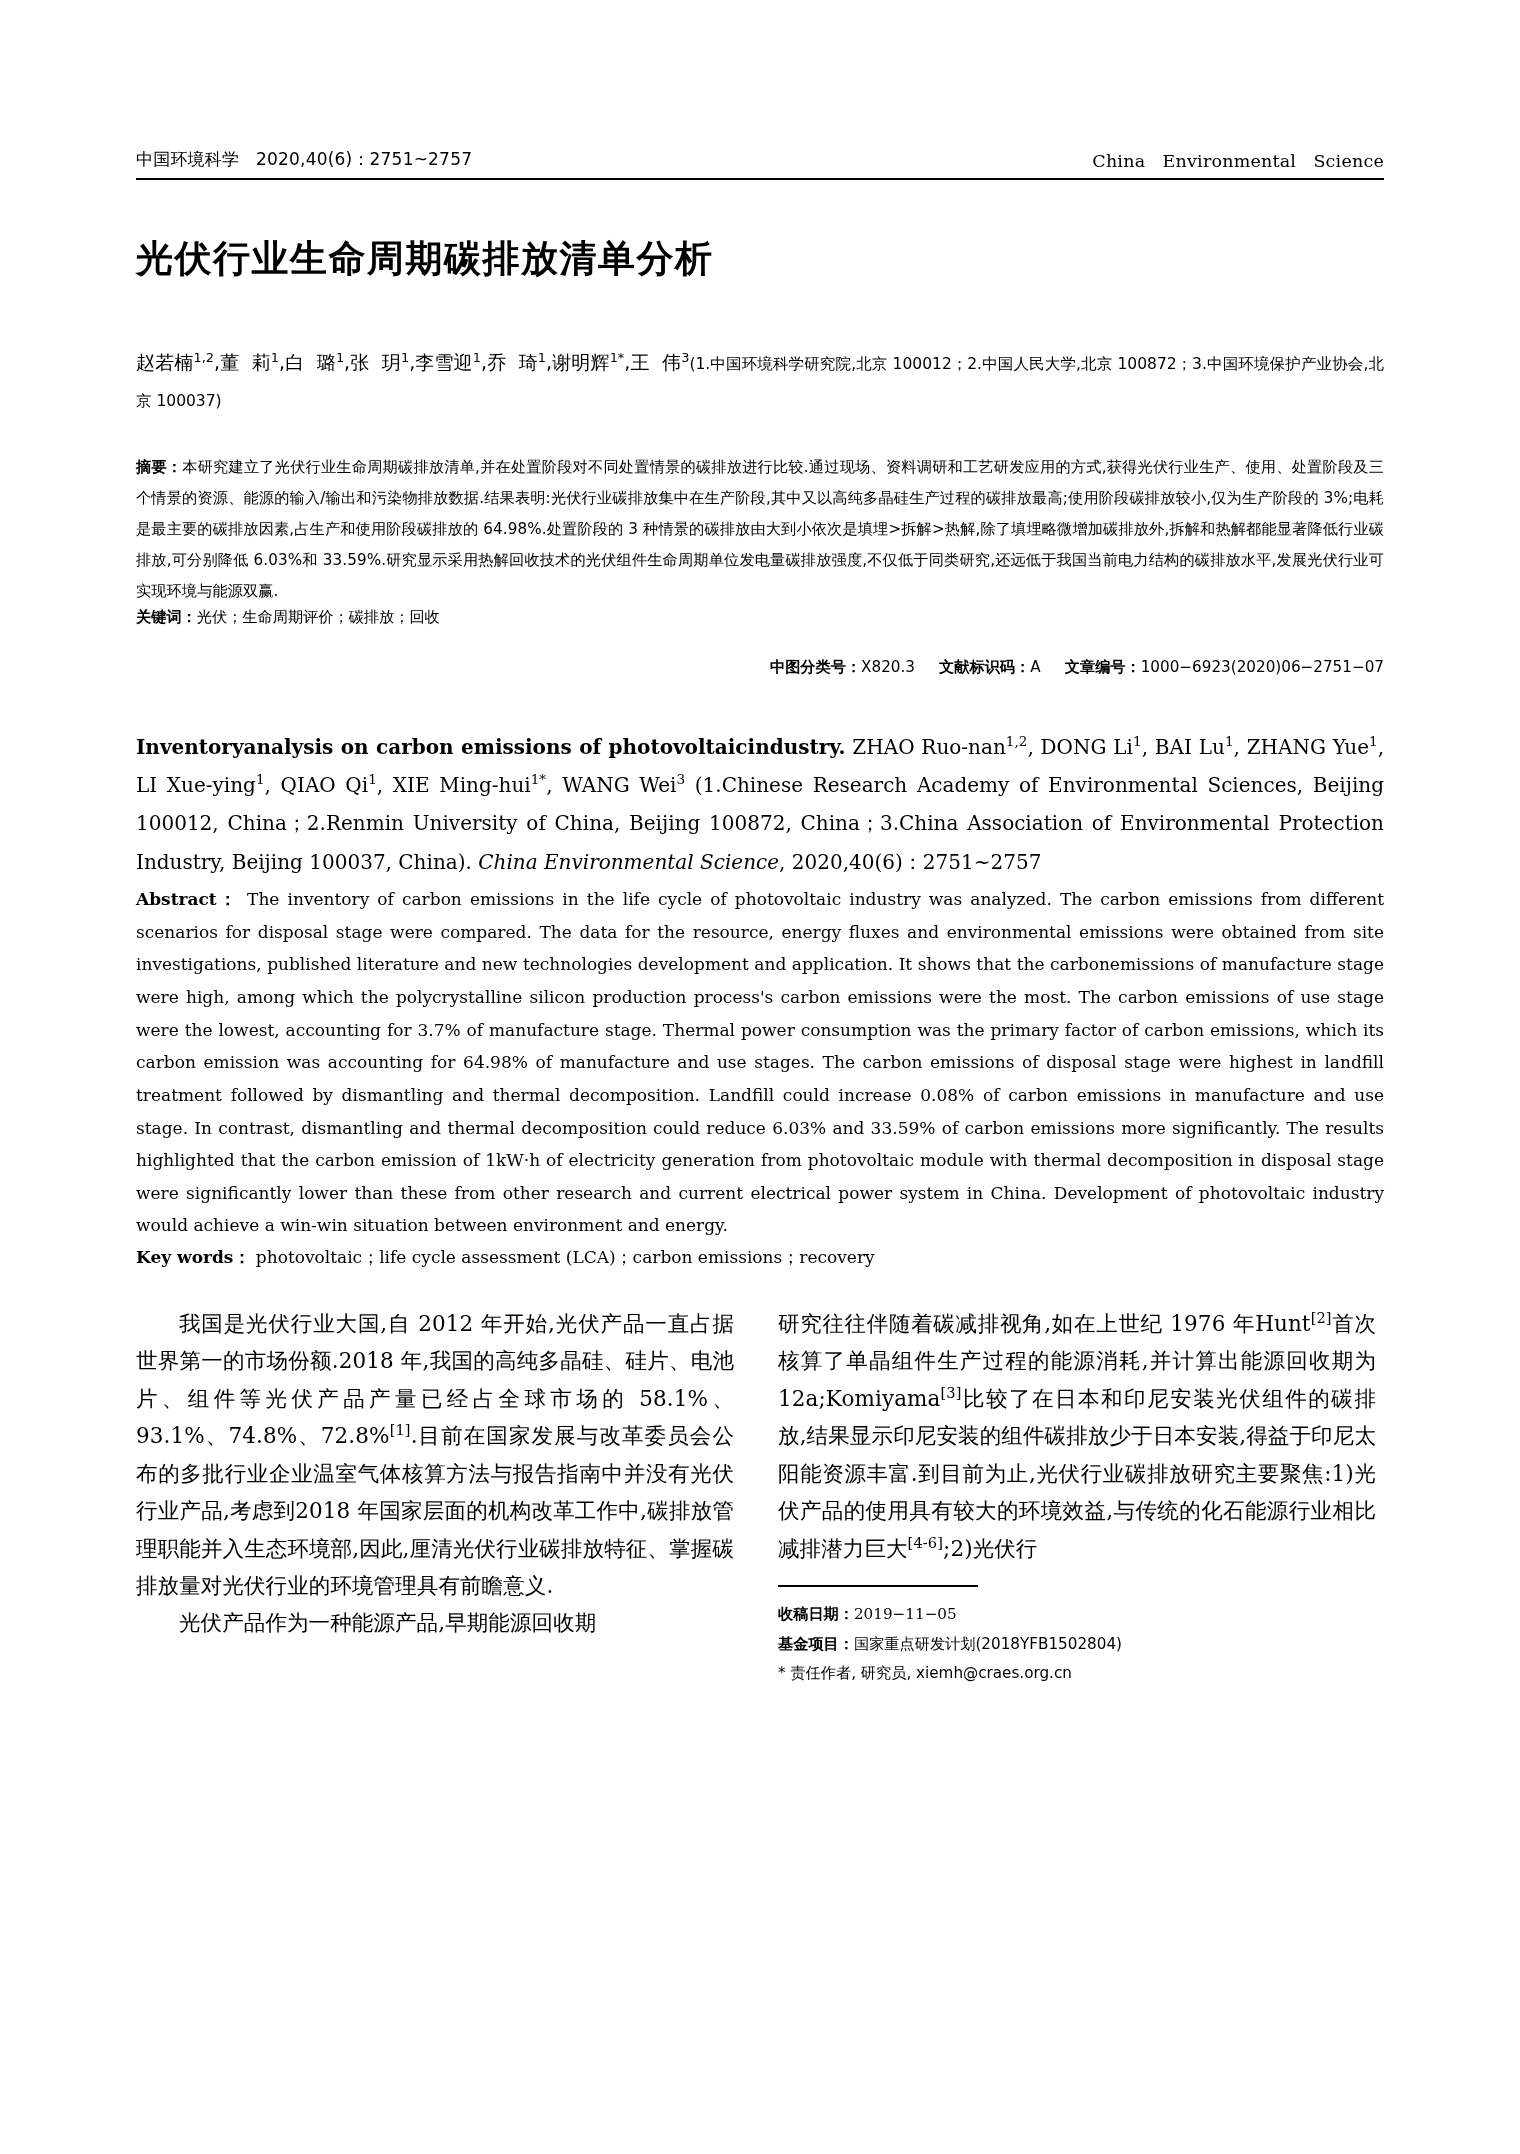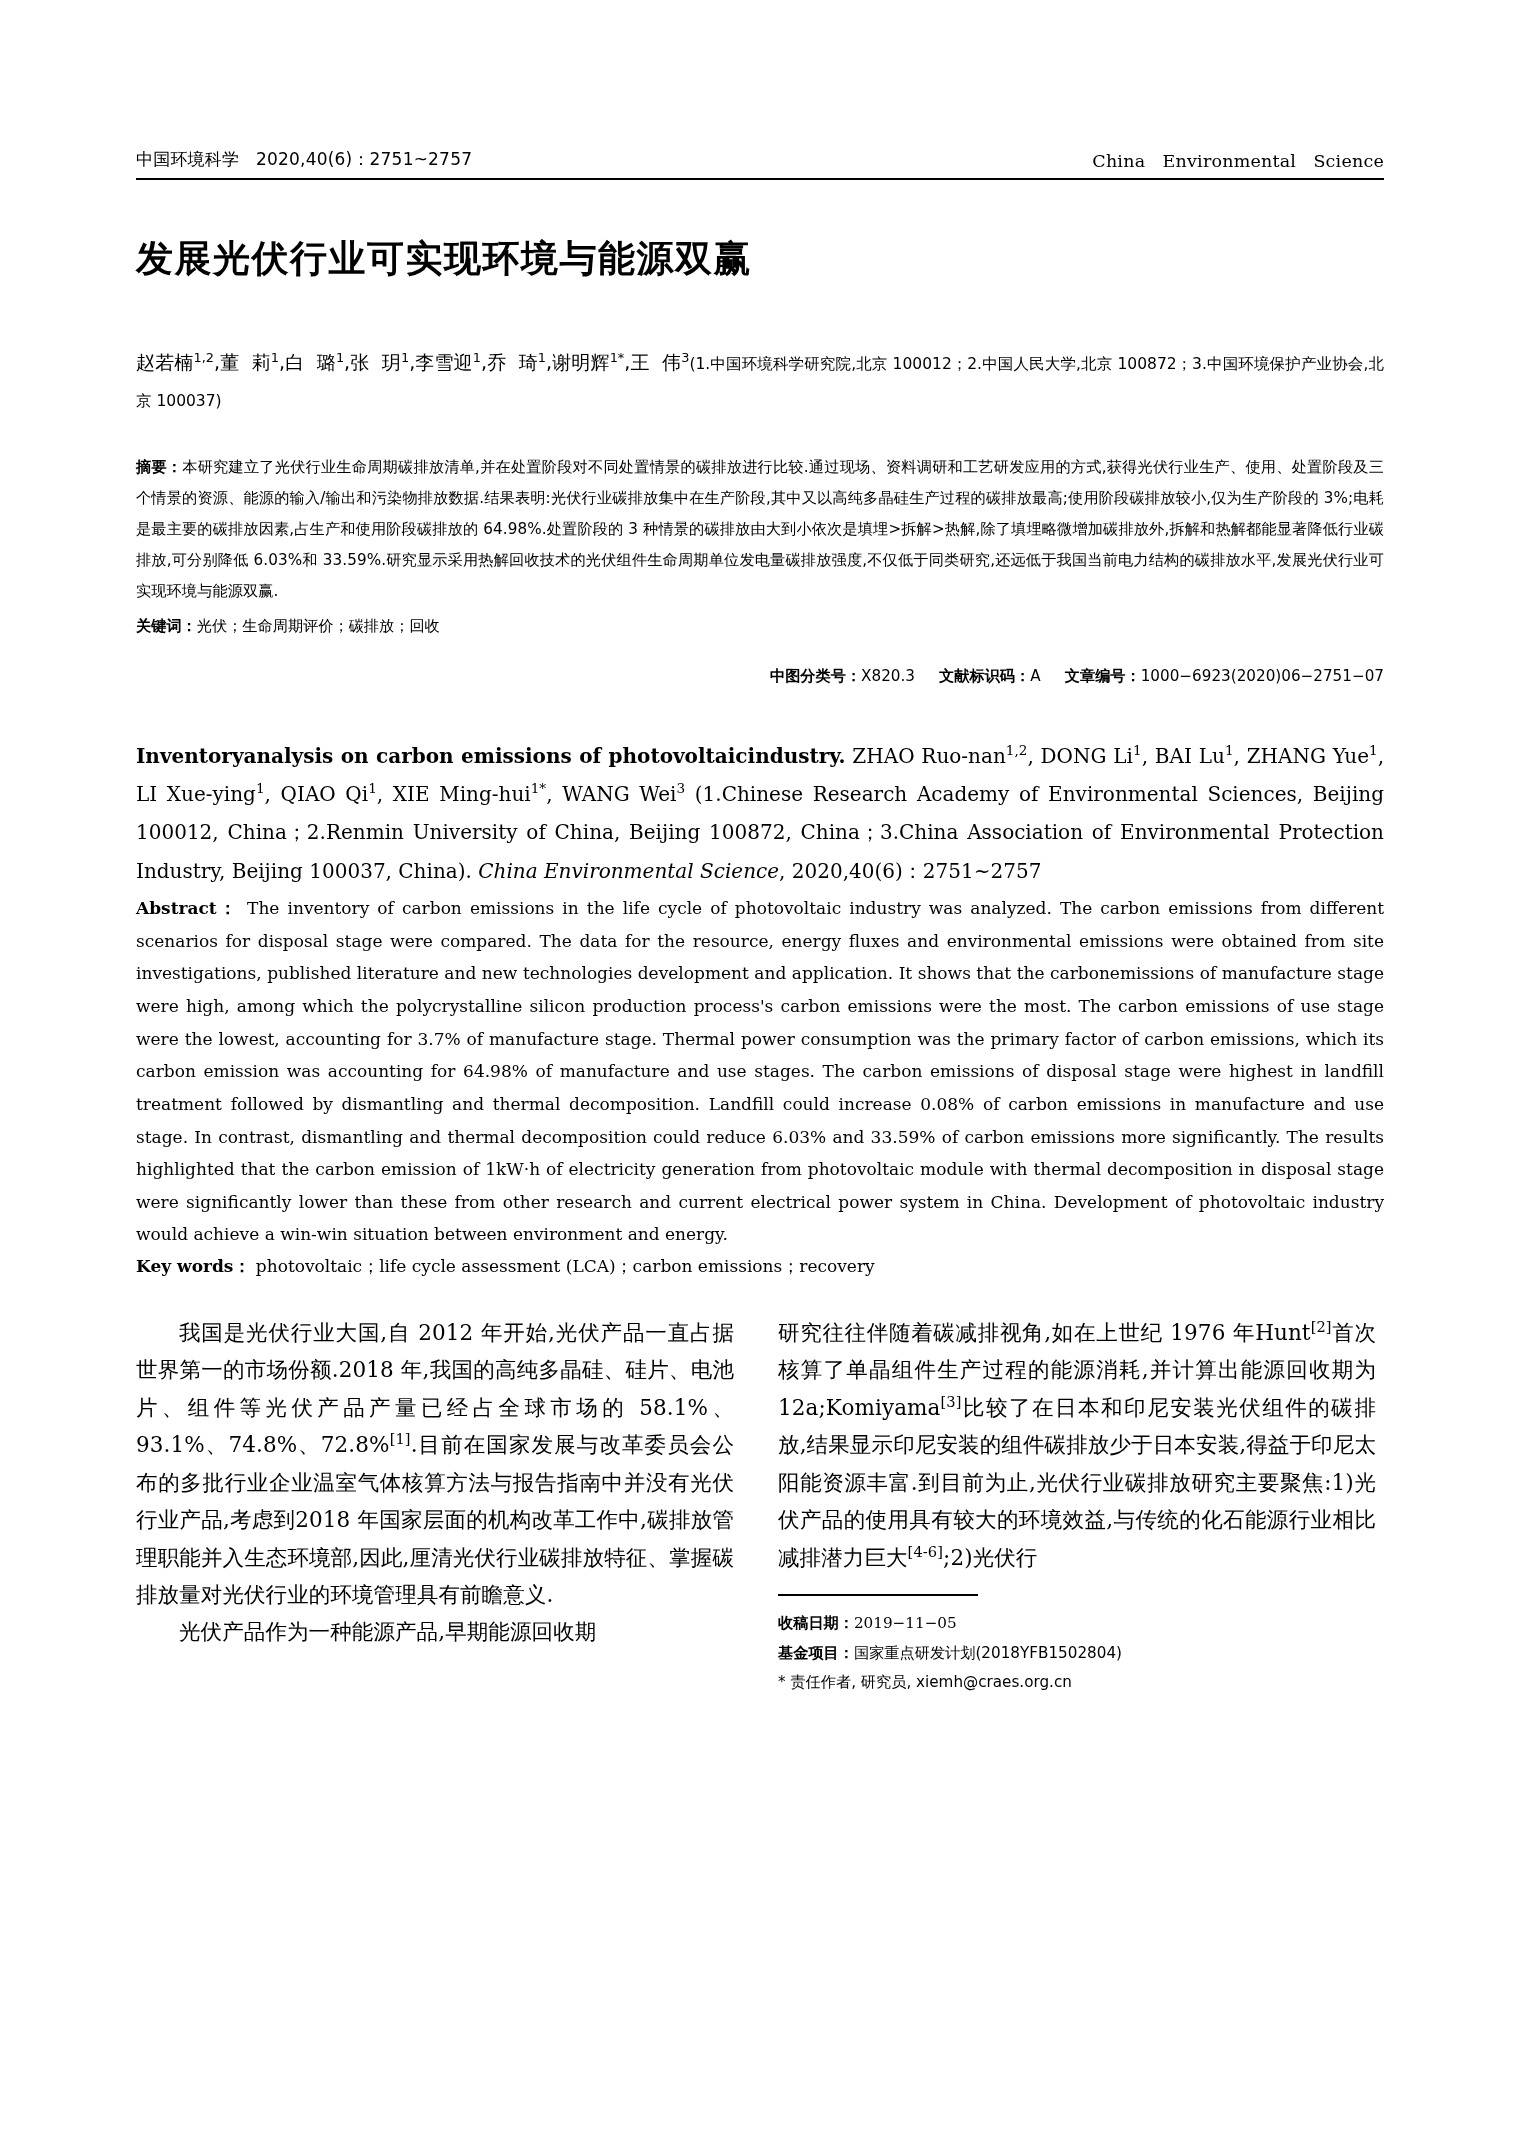"发展光伏行业可实现环境与能源双赢" h1.cn-title { text: 发展光伏行业可实现环境与能源双赢 -> 光伏行业生命周期碳排放清单分析 }
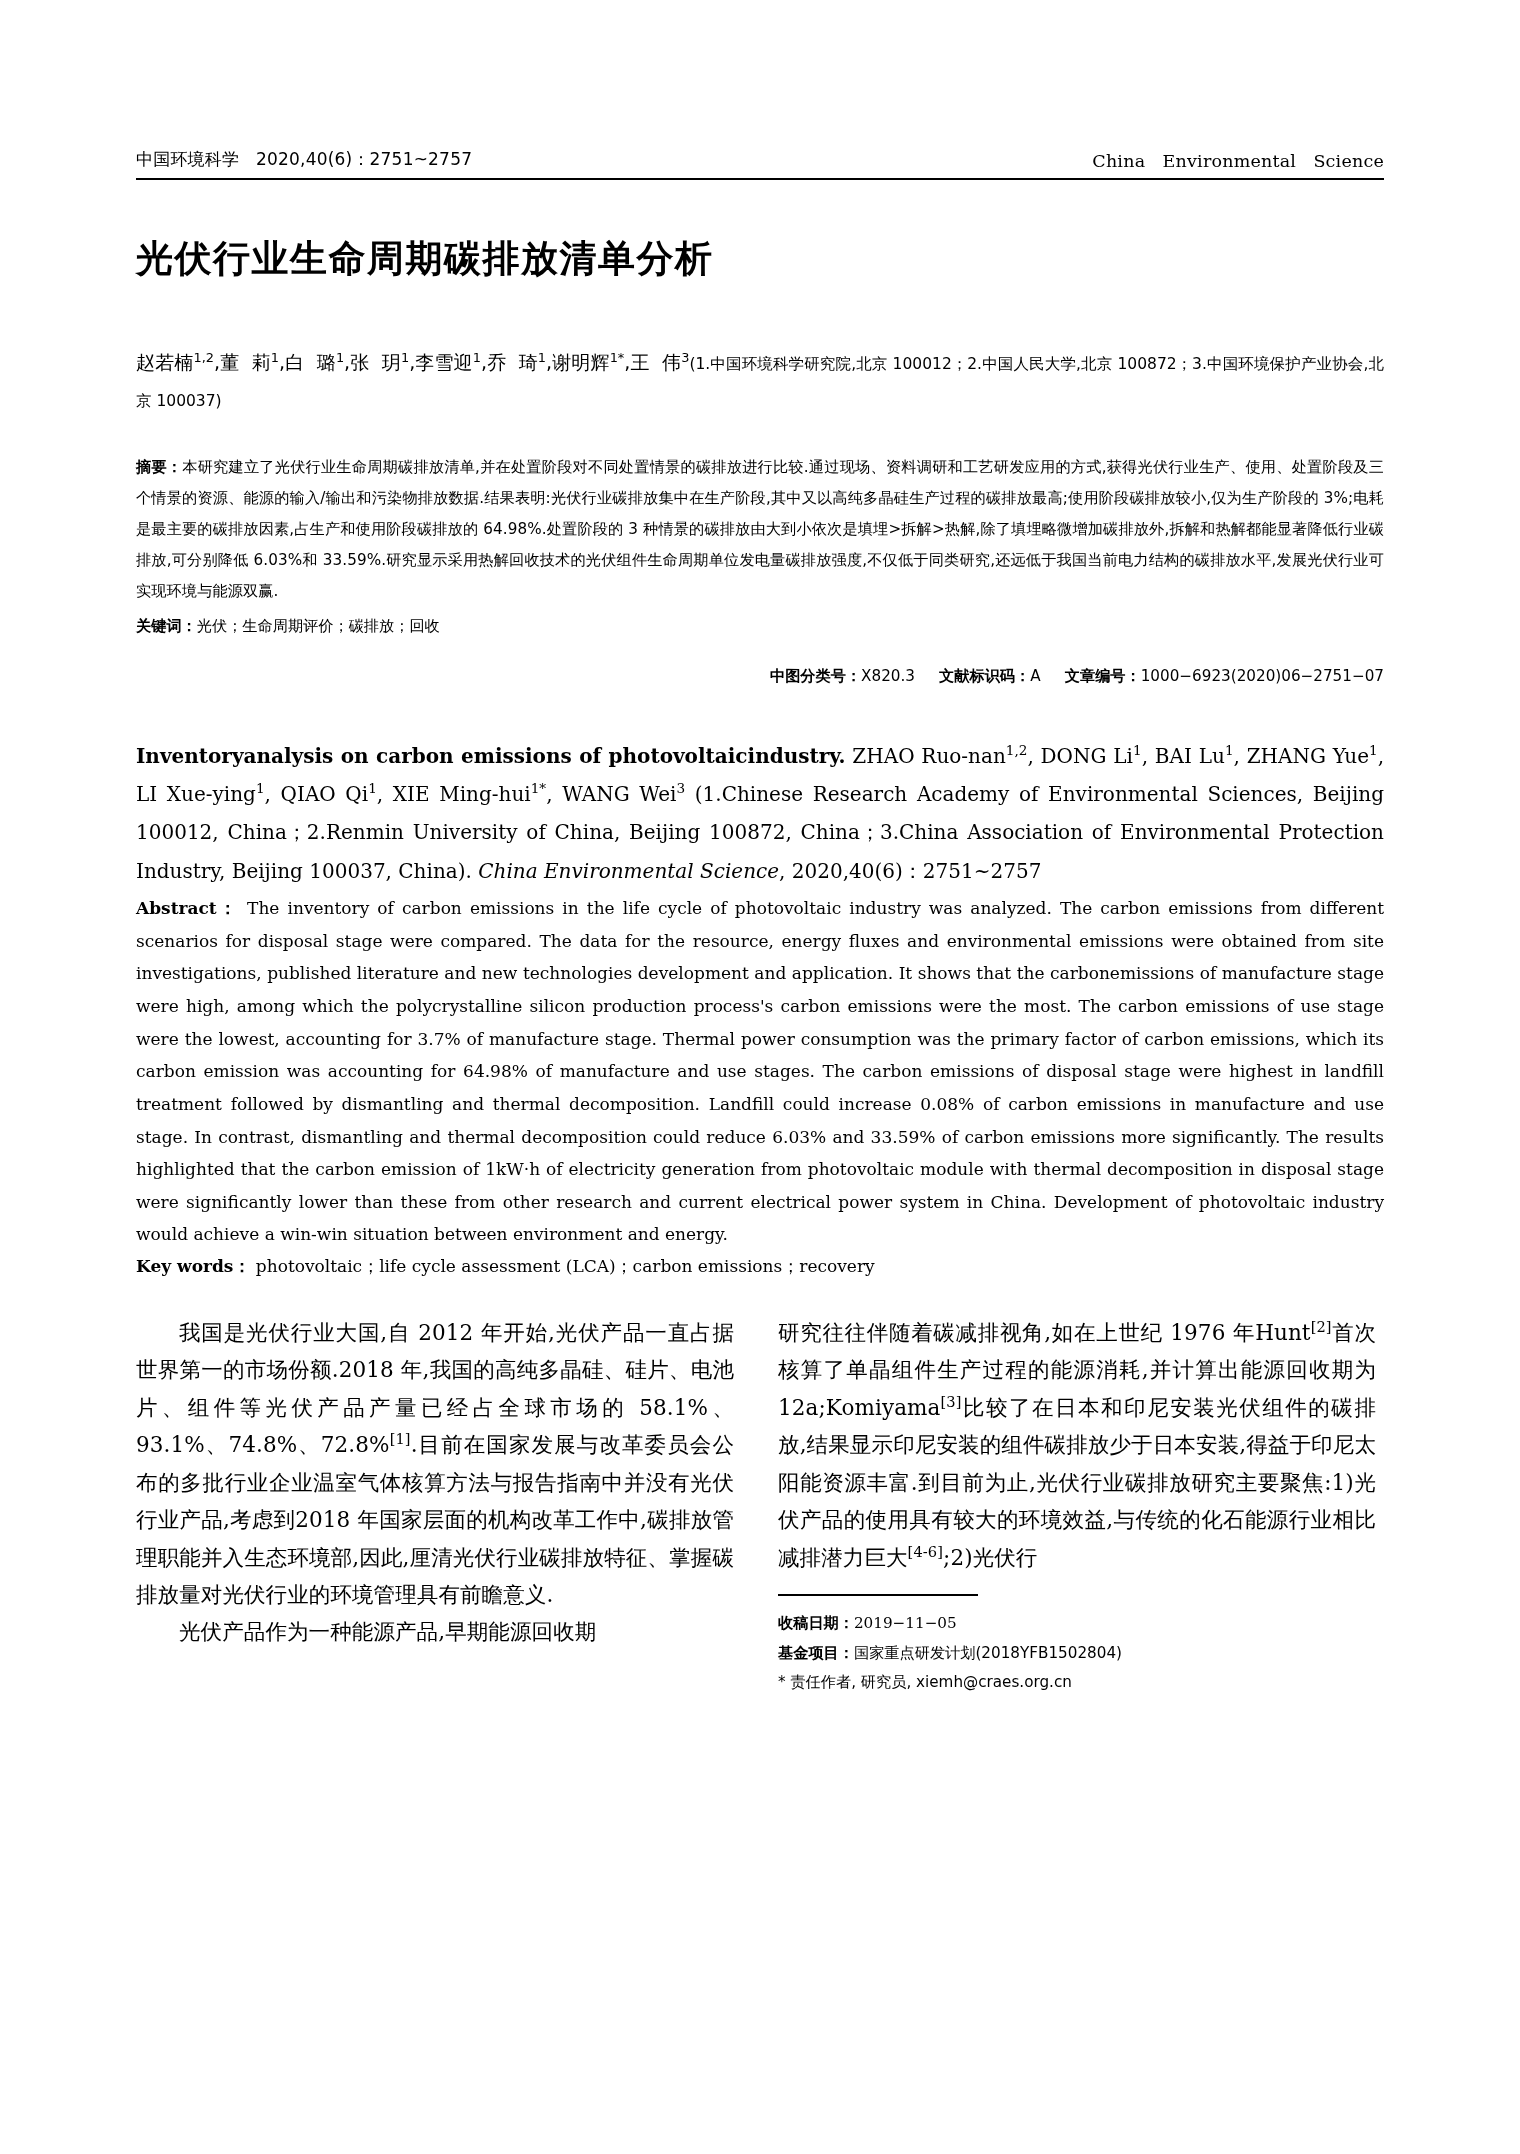"关键词：光伏；生命周期评价；碳排放；回收" .cn-keywords { margin-top: 9px -> none }
